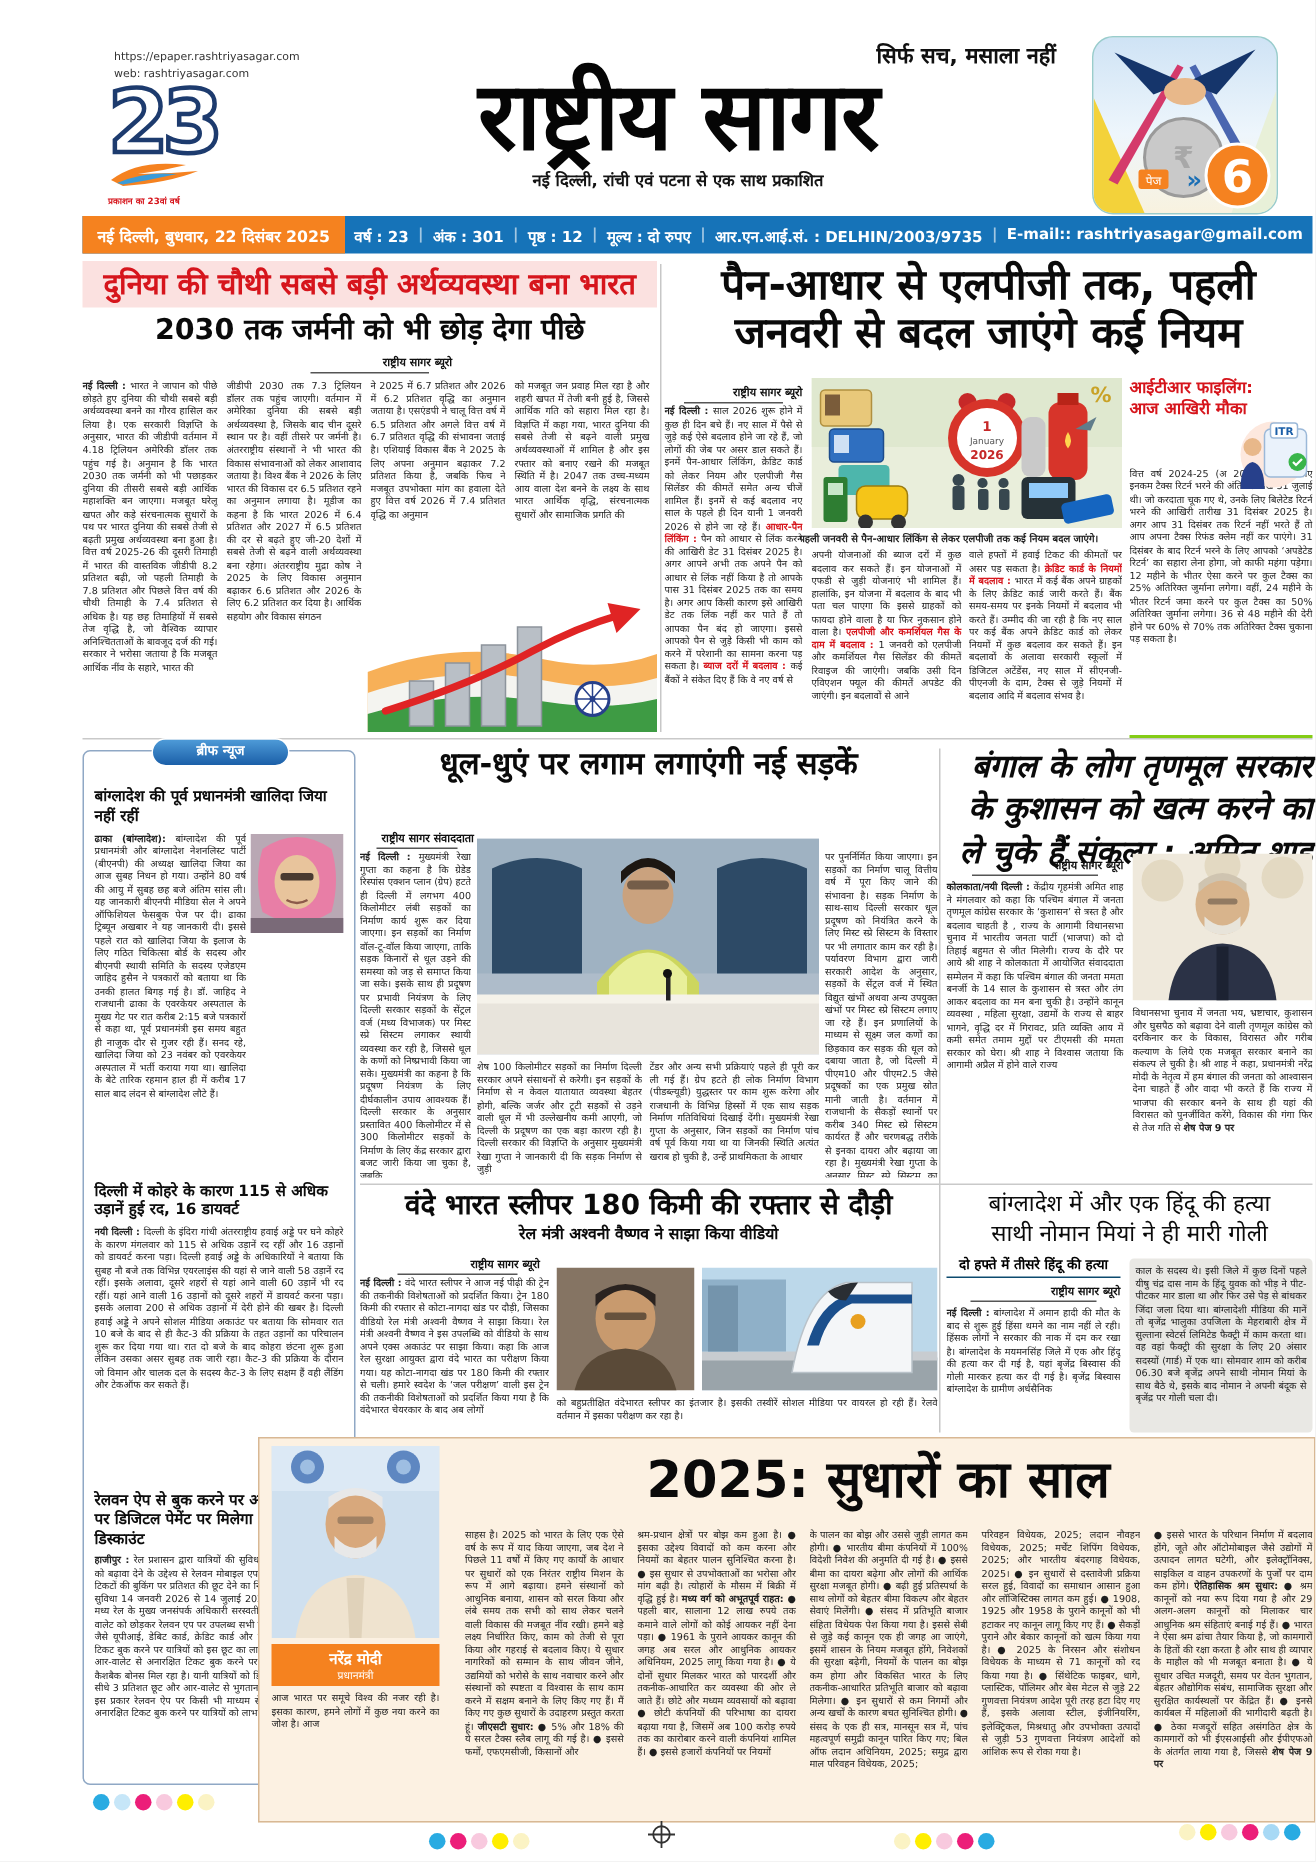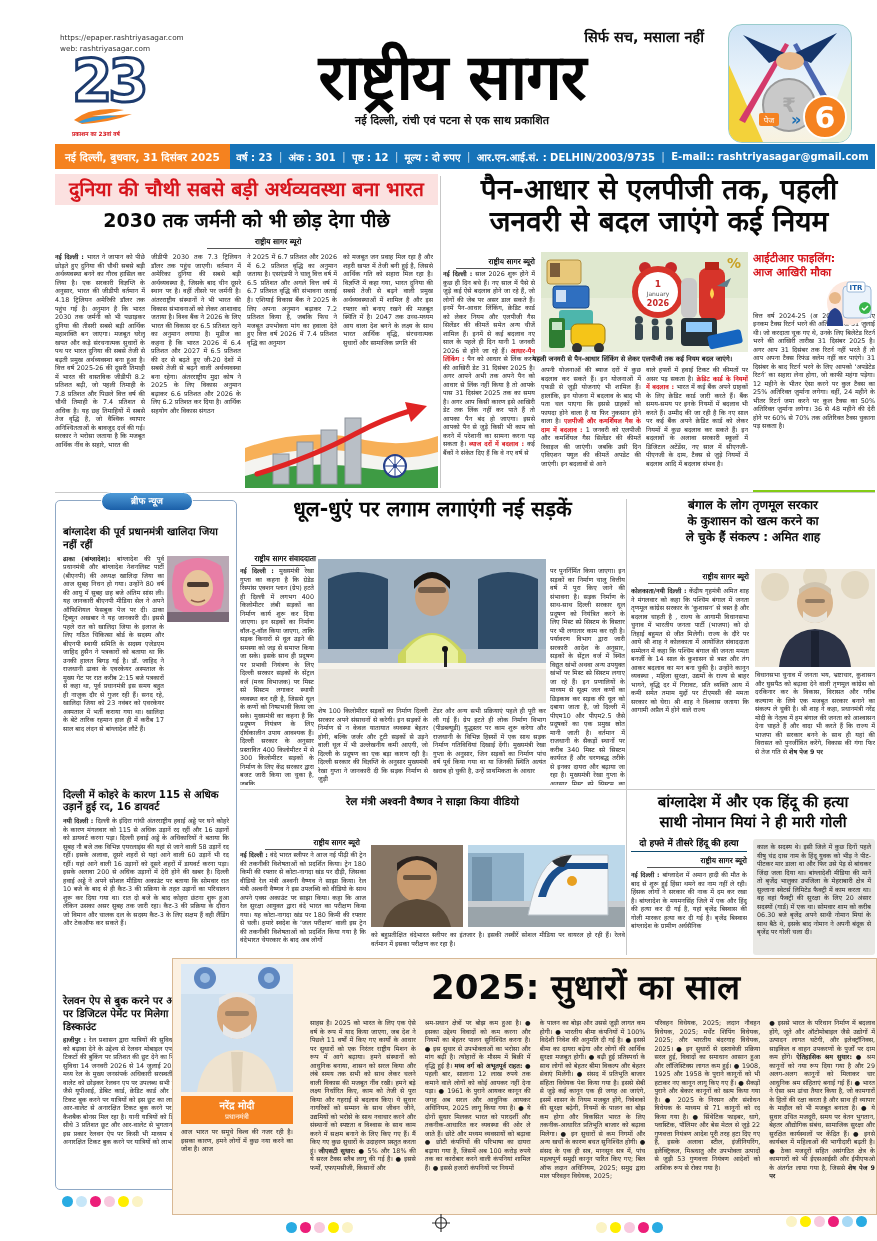"https://epaper.rashtriyasagar.com" div.abs { left: 60px -> 76px }
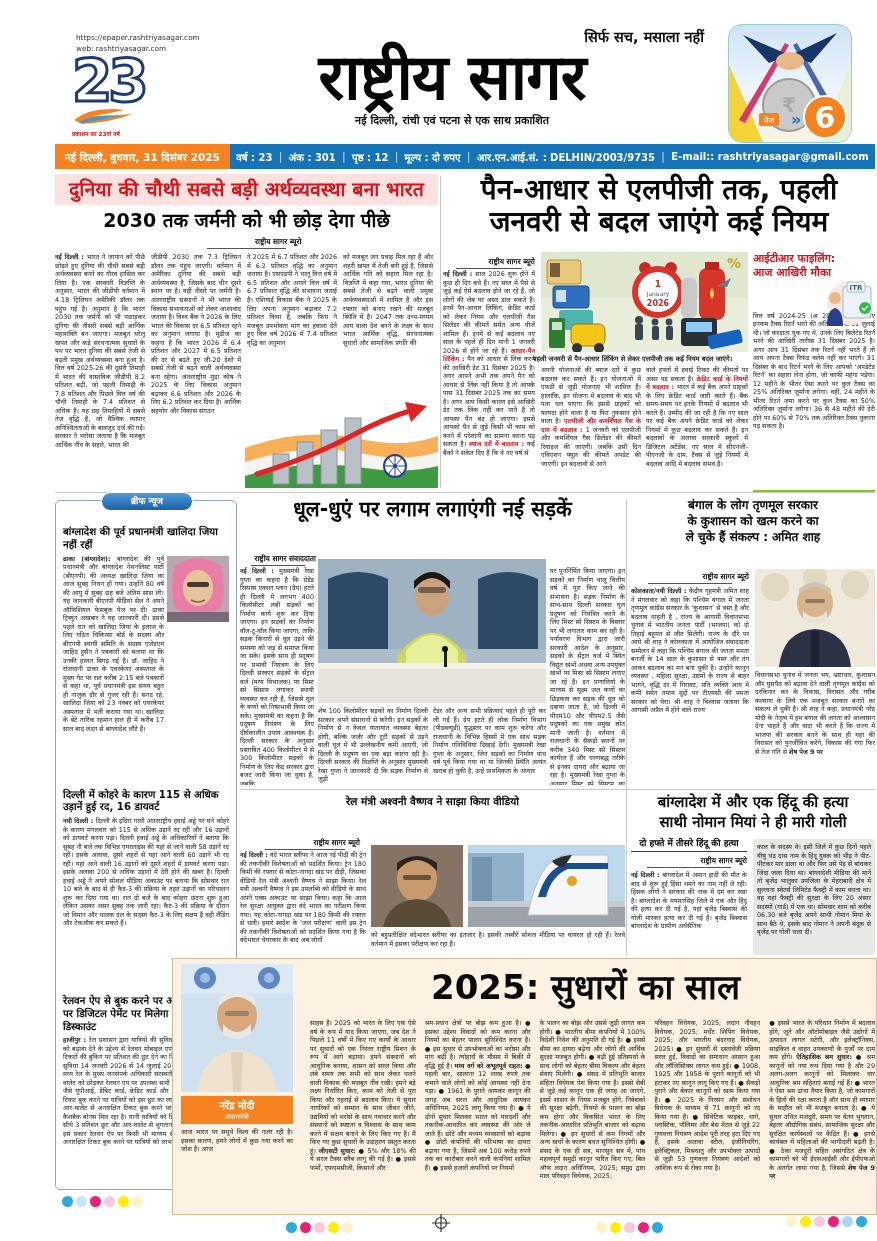"नई दिल्ली, बुधवार, 31 दिसंबर" div { text: 31 -> 22 }
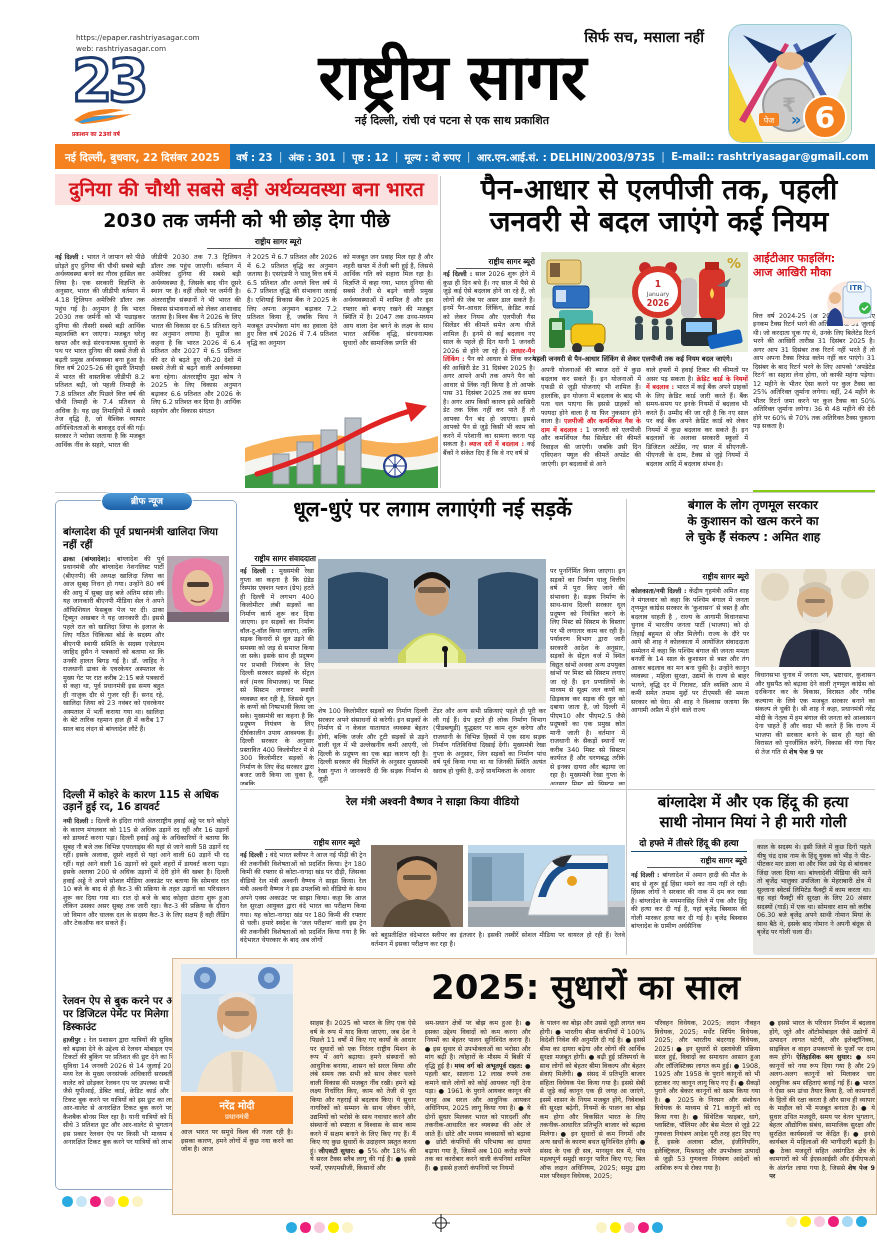"बंगाल के लोग तृणमूल सरकार" div.hl { font-size: 12px -> 21px; font-style: none -> italic; text-align: center -> right }
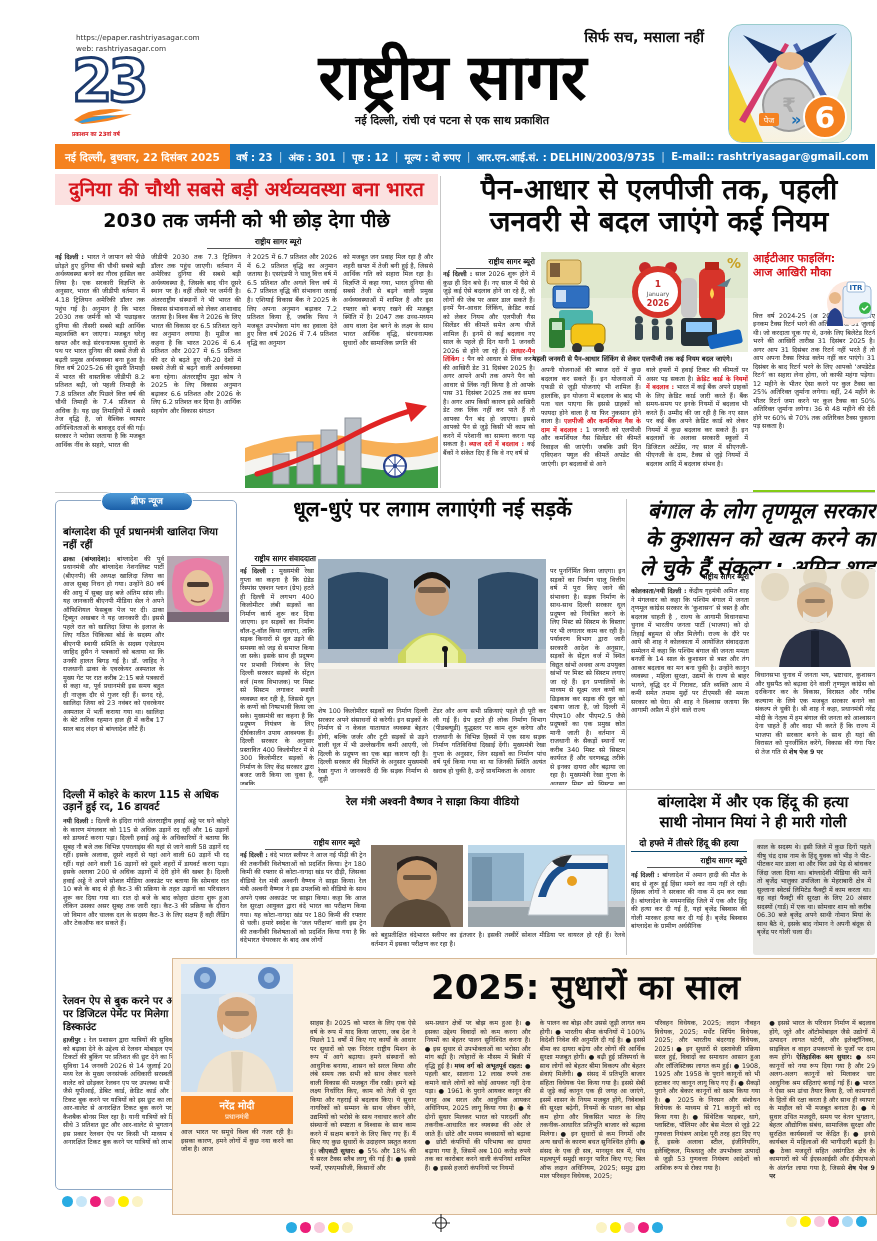"वंदे भारत स्लीपर 180 किमी" div.hl { html: none -> <div>वंदे भारत स्लीपर 180 किमी की रफ्तार से दौड़ी</div> }
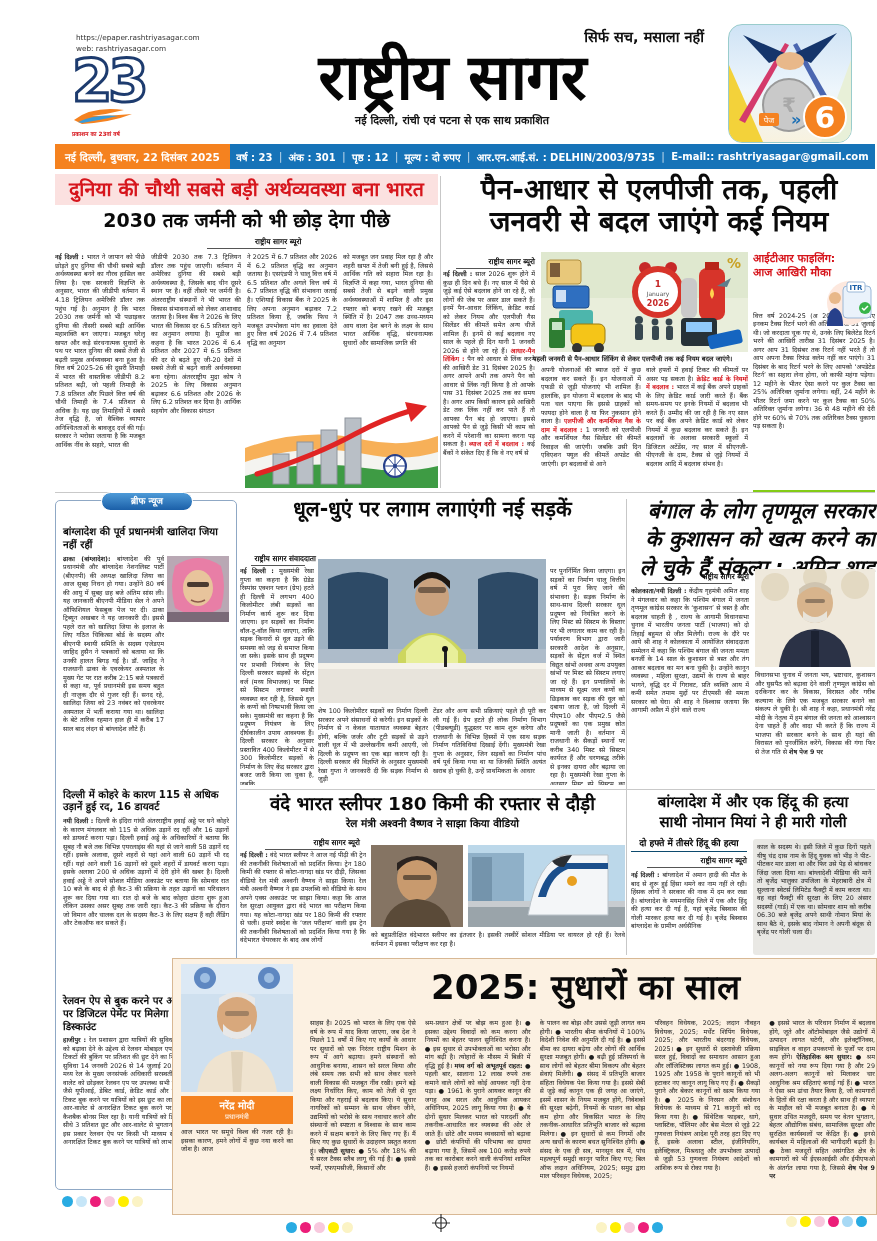"बांग्लादेश में और एक हिंदू" div.hl { font-weight: 700 -> 400 }
